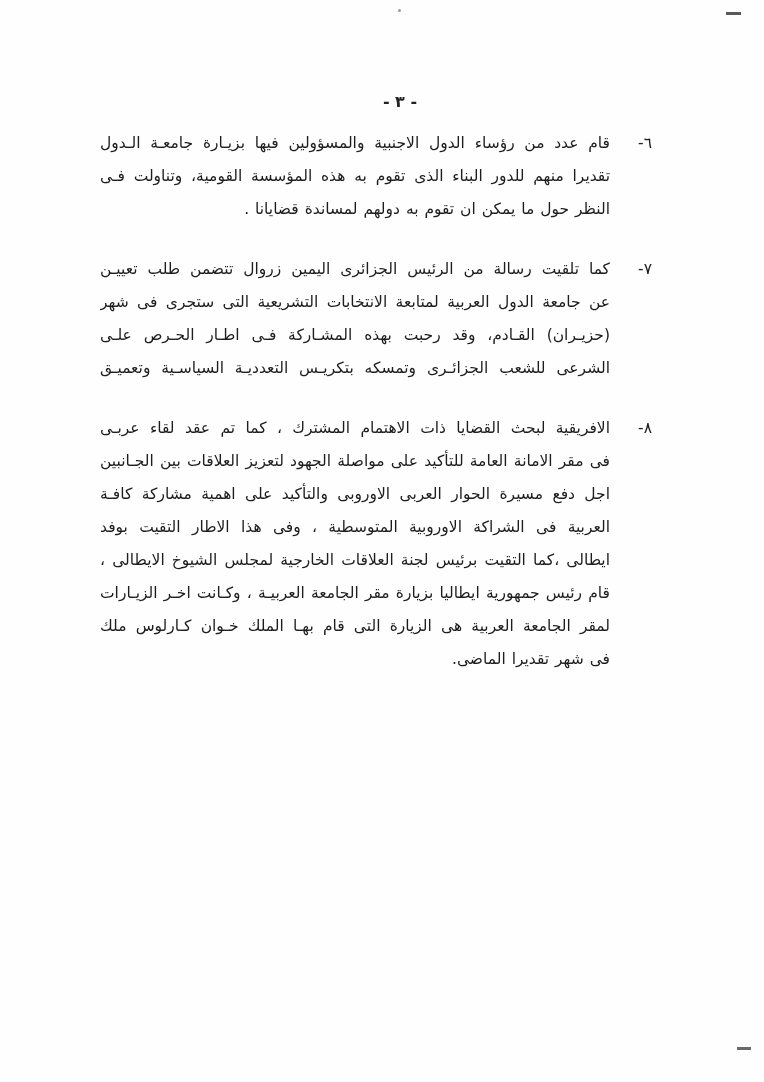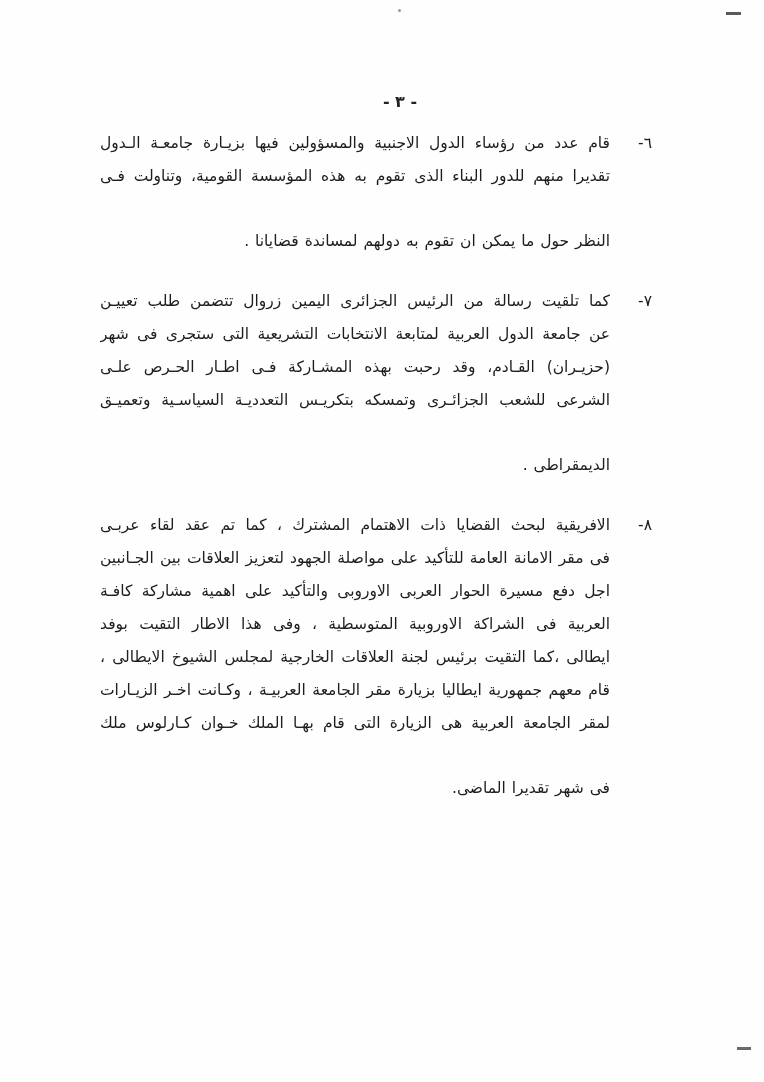"النظر حول ما يمكن ان" .line.last { margin-top: 32px -> none }
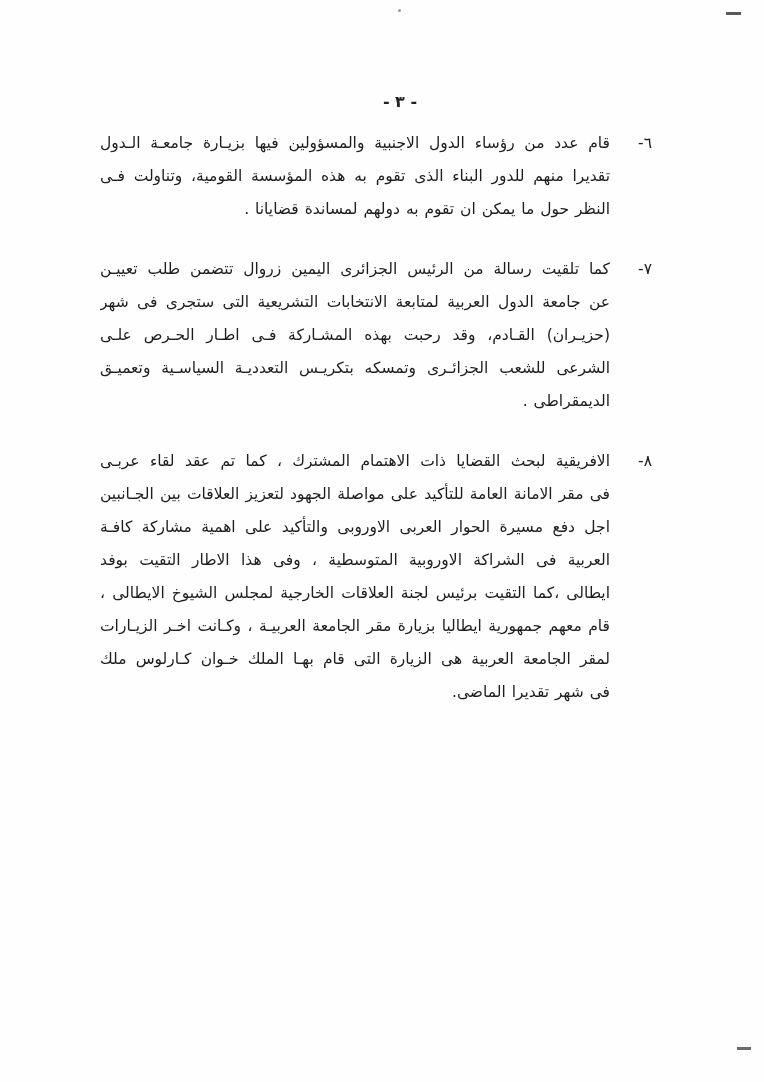"الديمقراطى ." div.line { html: <div>الديمقراطى .</div> -> none }
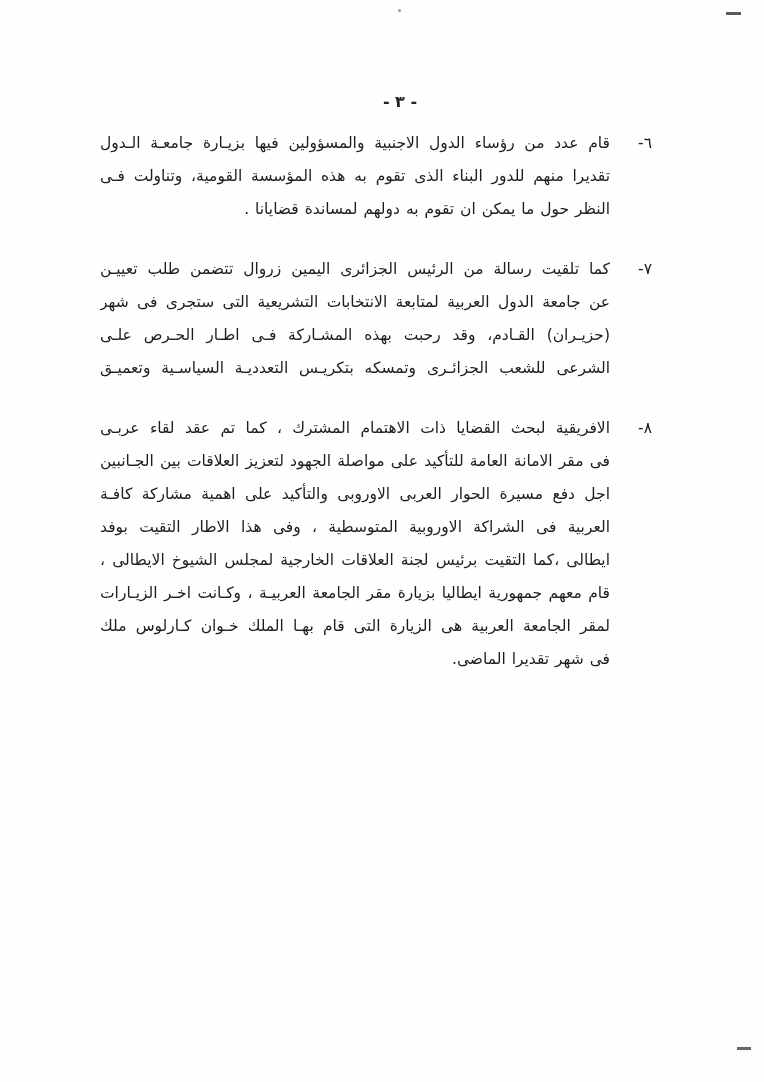"قام معهم جمهورية ايطاليا بزيارة" div.line { text: معهم -> رئيس }
